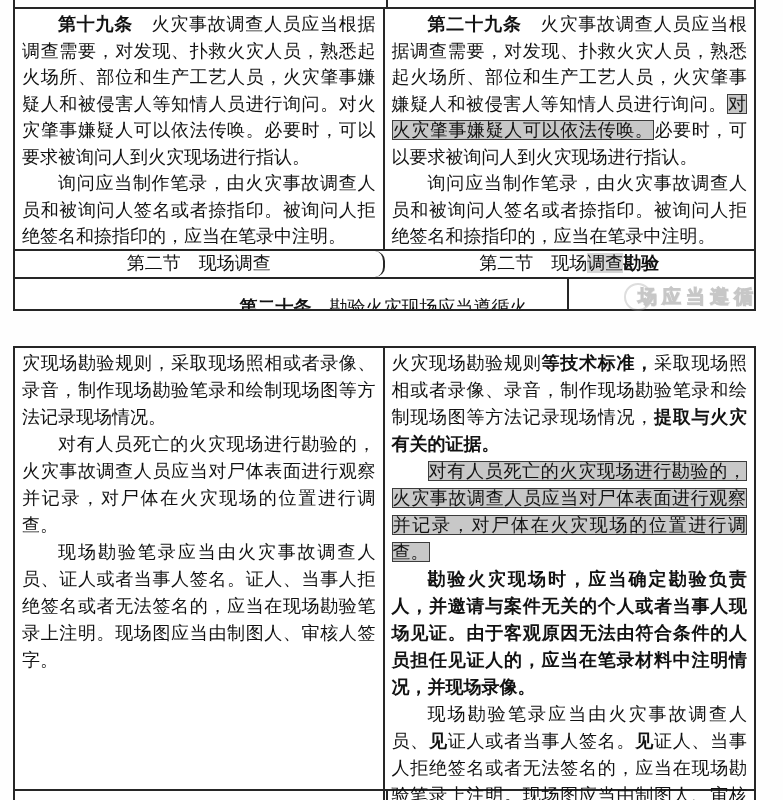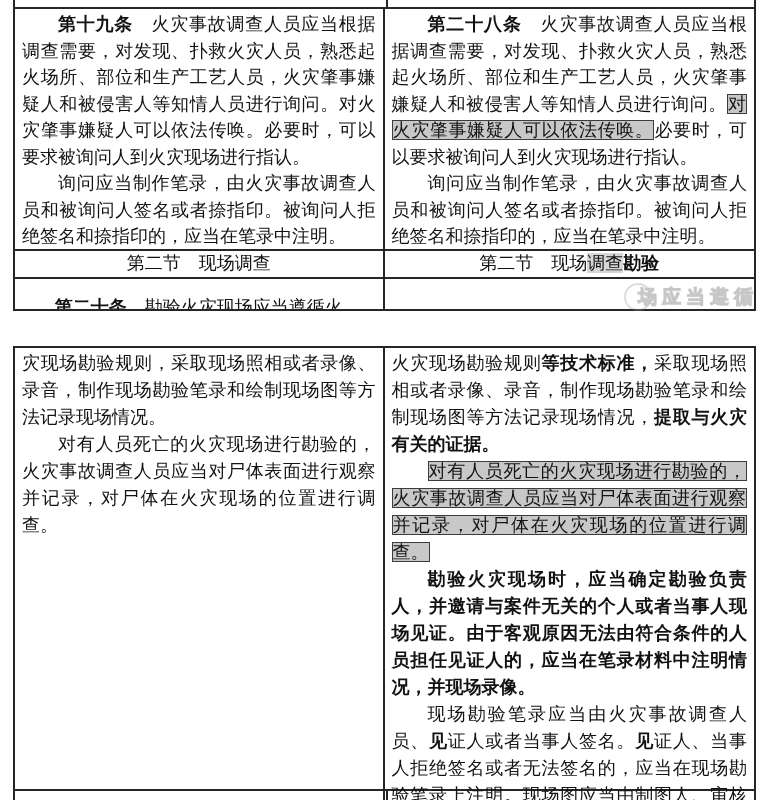"第十九条" .row { justify-content: none -> center }
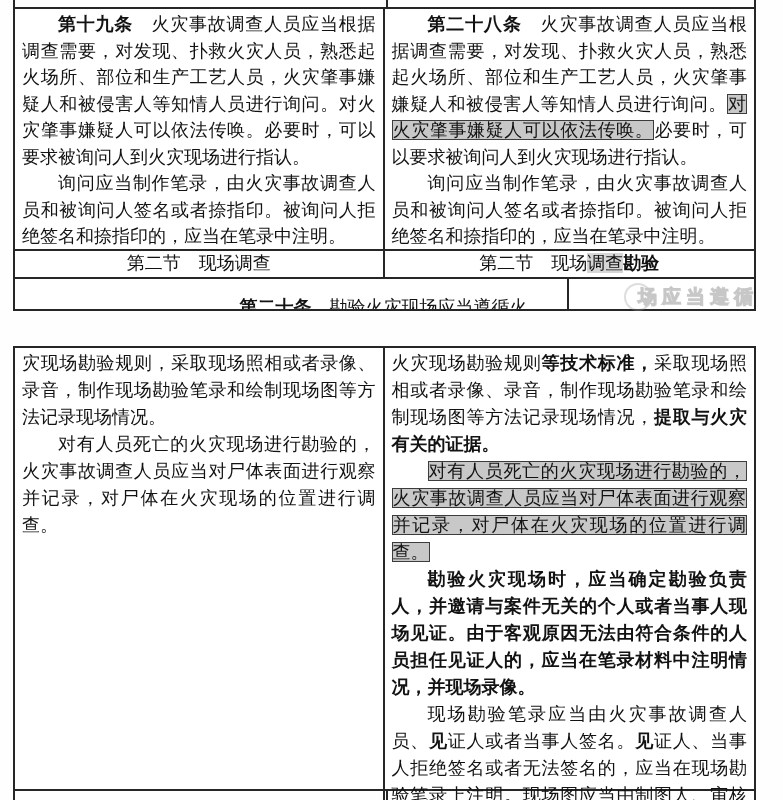"第二十八条" span.b { text: 八 -> 九 }
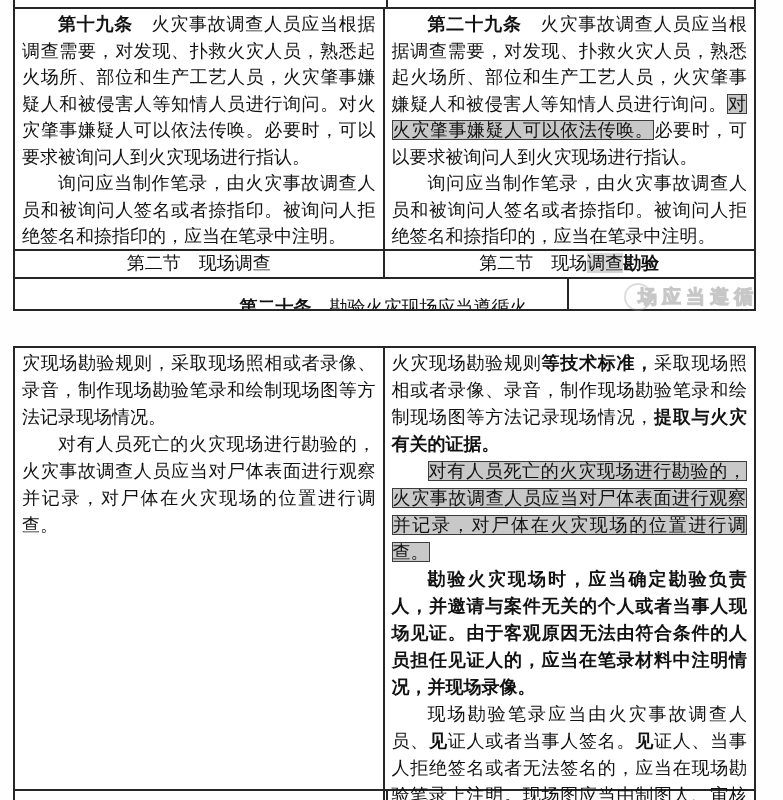"第二节 现场调查" .row-section .cell { border-radius: none -> 10px }
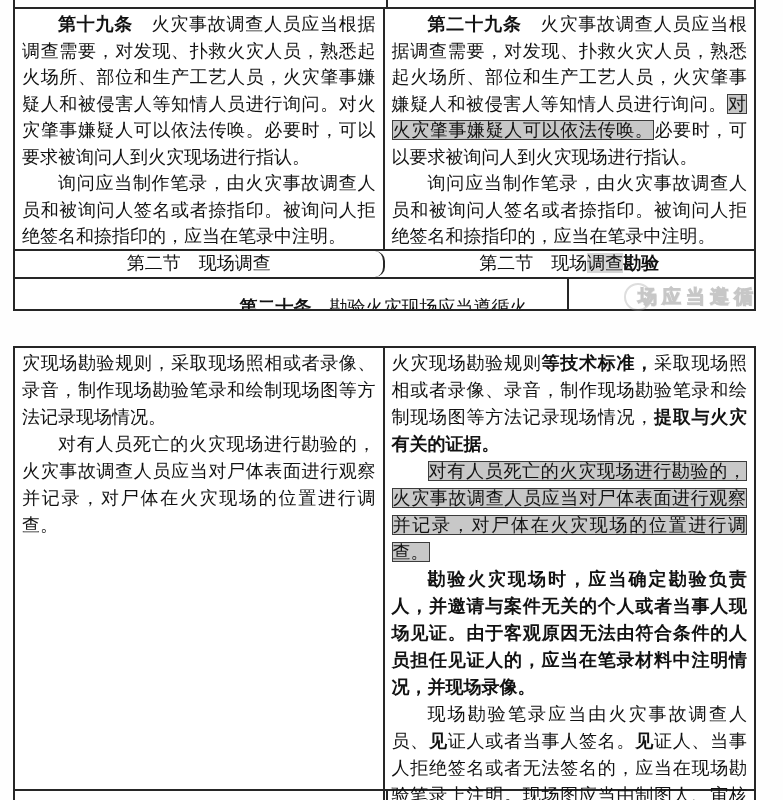"现场勘验笔录应当由火灾事故调查人员、证人或者当事人签名。证人、当事人拒绝签名或者" p.para { html: none -> <p><span>现场勘验笔录应当由火灾事故调查人员、证人或者当事人签名。证人、当事人拒绝签名或者无法签名的，应当在现场勘验笔录上注明。现场图应当由制图人、审核人签字。</span></p> }
